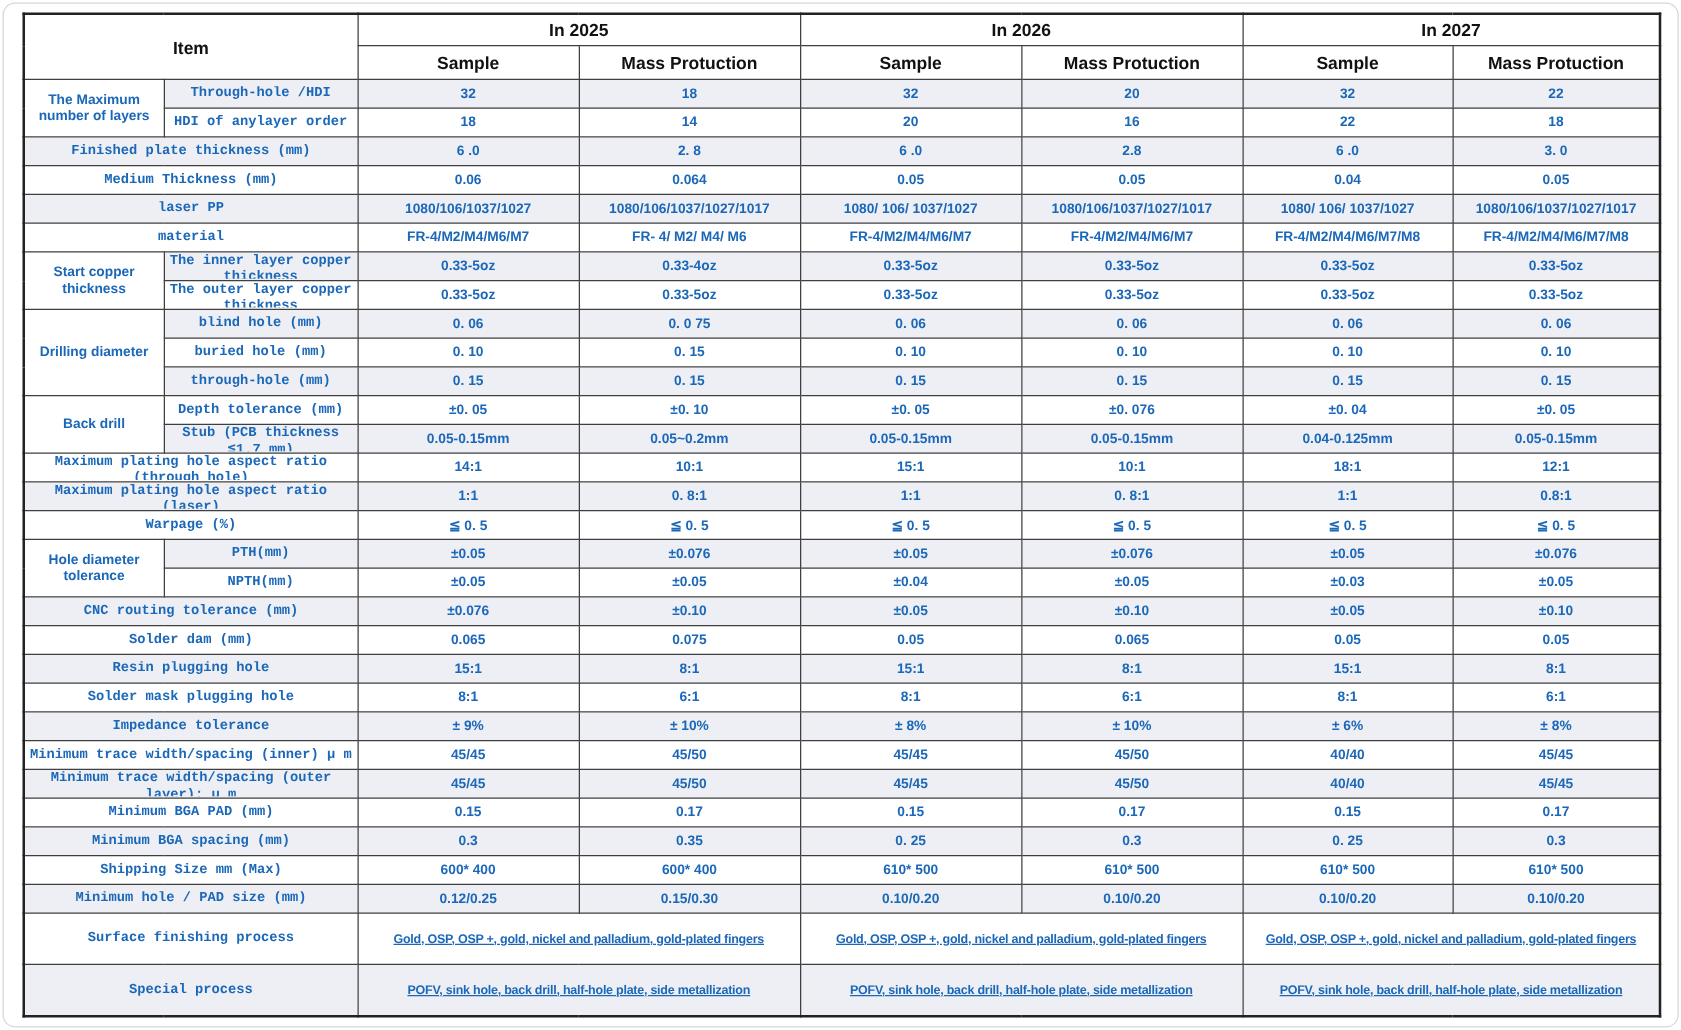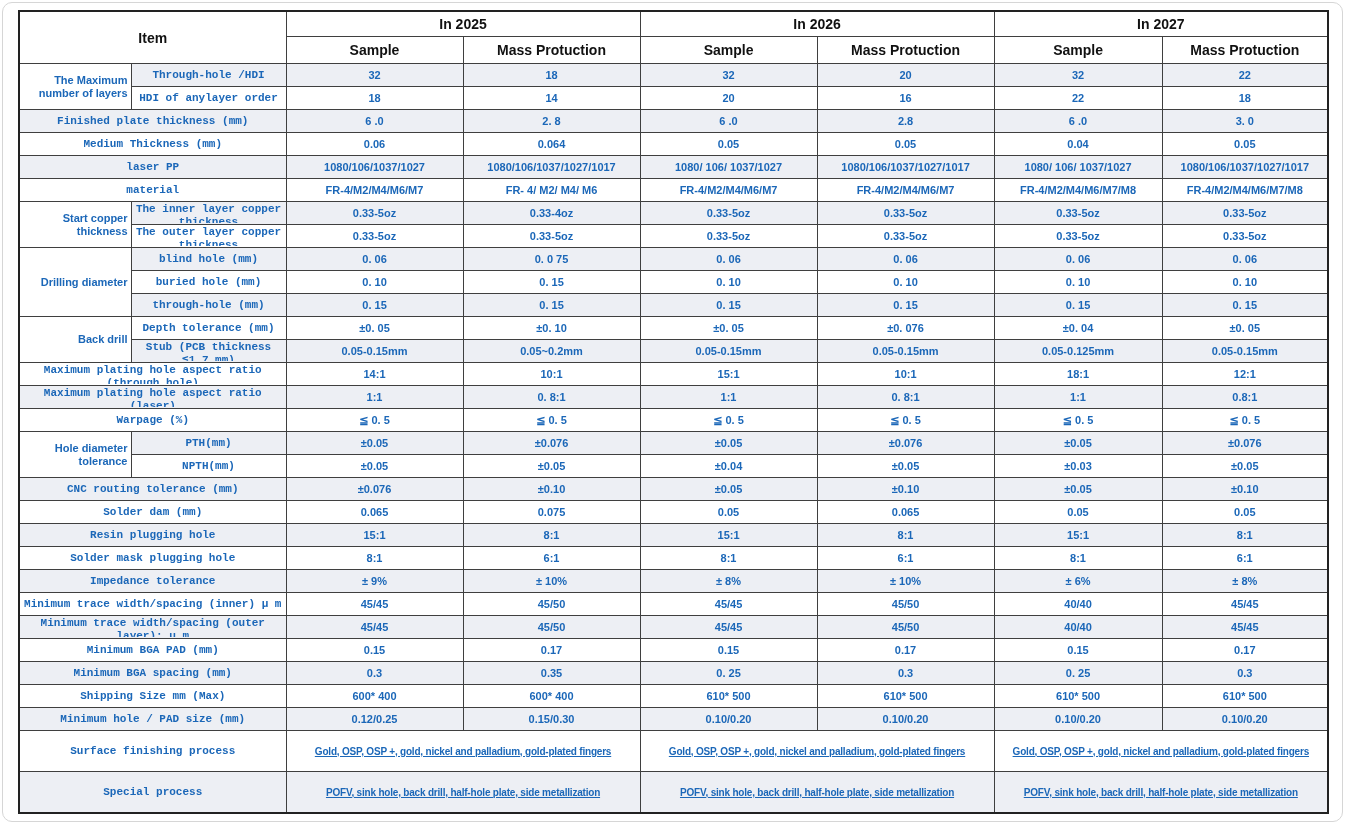"The Maximum number of layers" tbody td.group { text-align: right -> none }
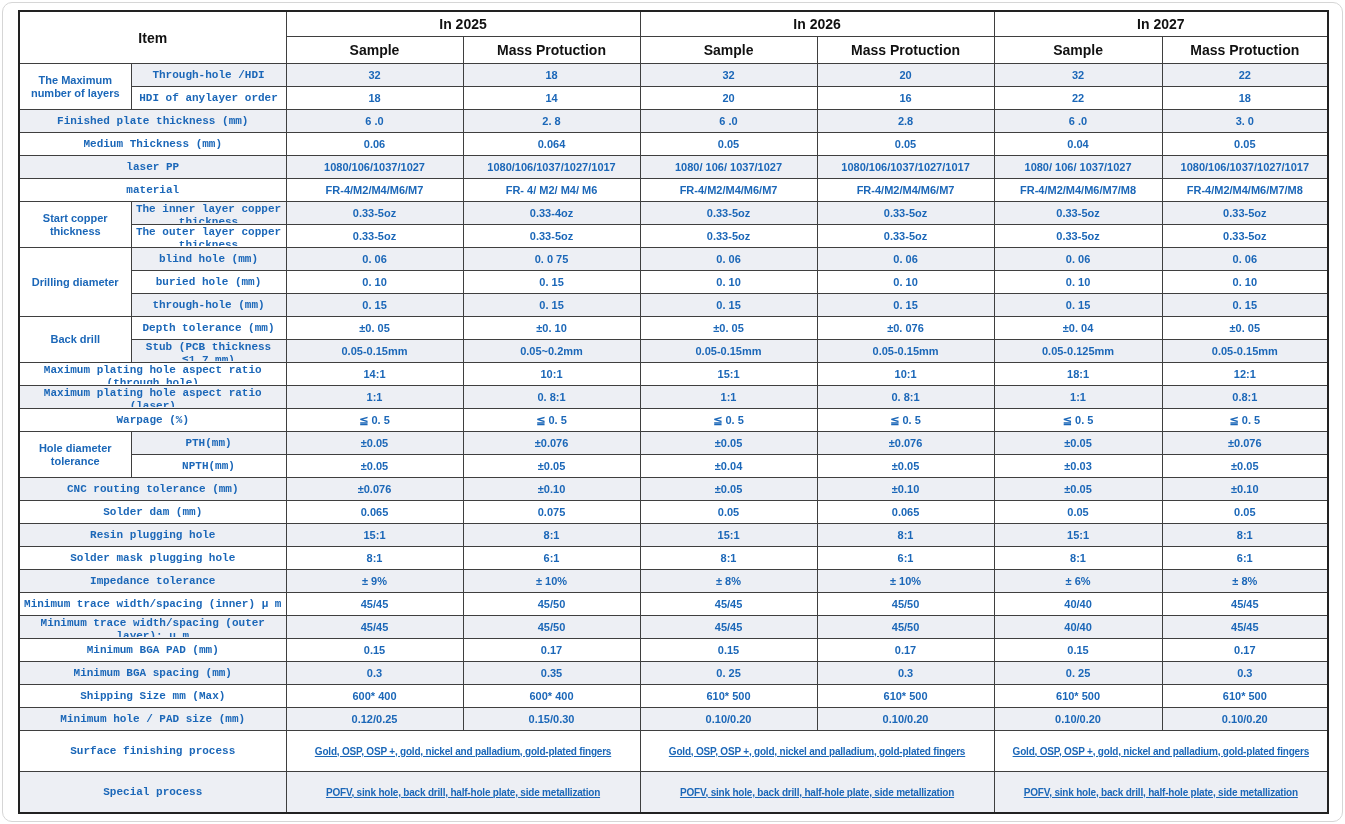"0.05-0.125mm" td.val { text: 0.05-0.125mm -> 0.04-0.125mm }
